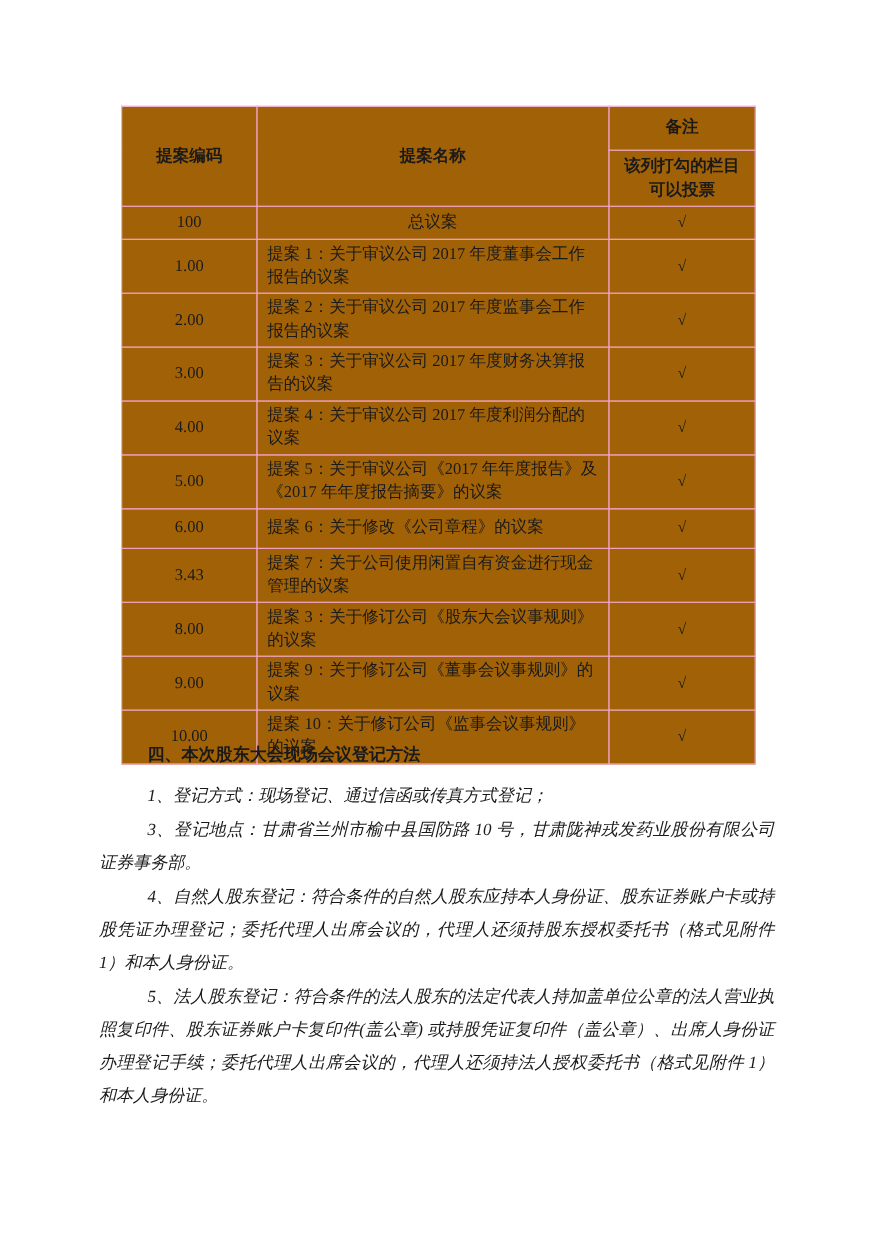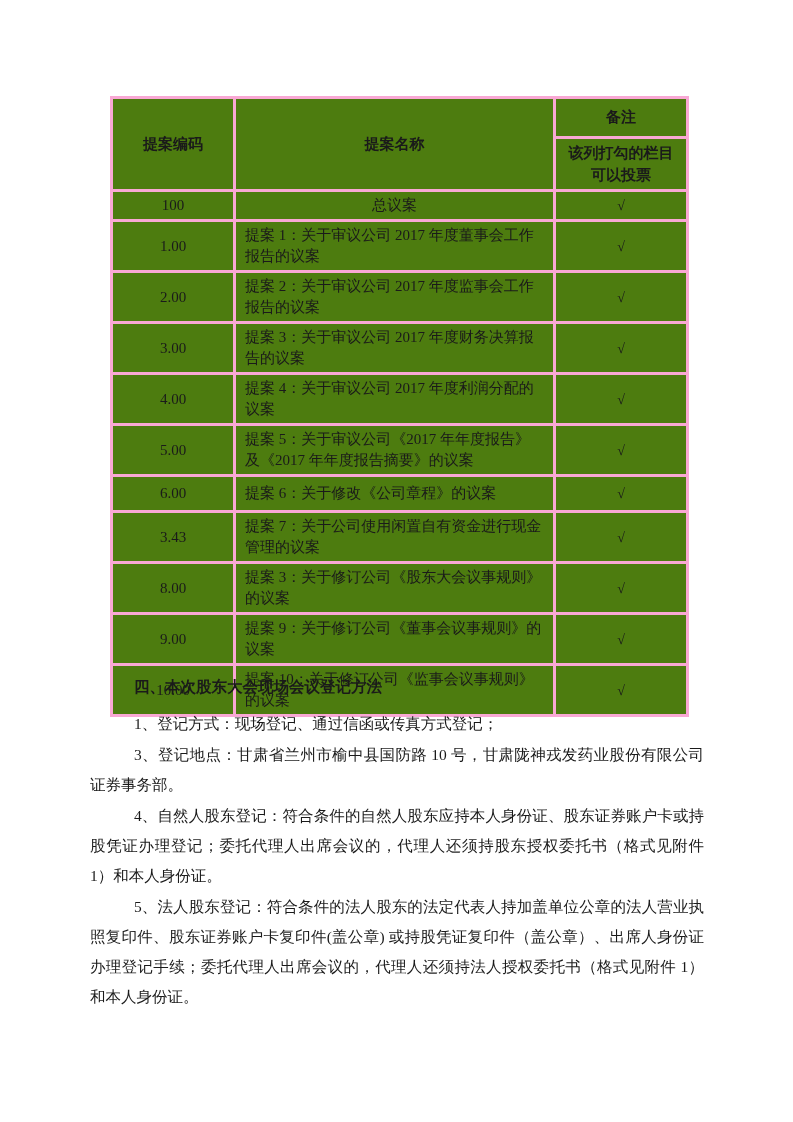"备注" table.proposals th, table.proposals td { background: #4d7c0f -> #a16207; border: 3px solid #f9a8d4 -> 1px solid #f9a8d4 }
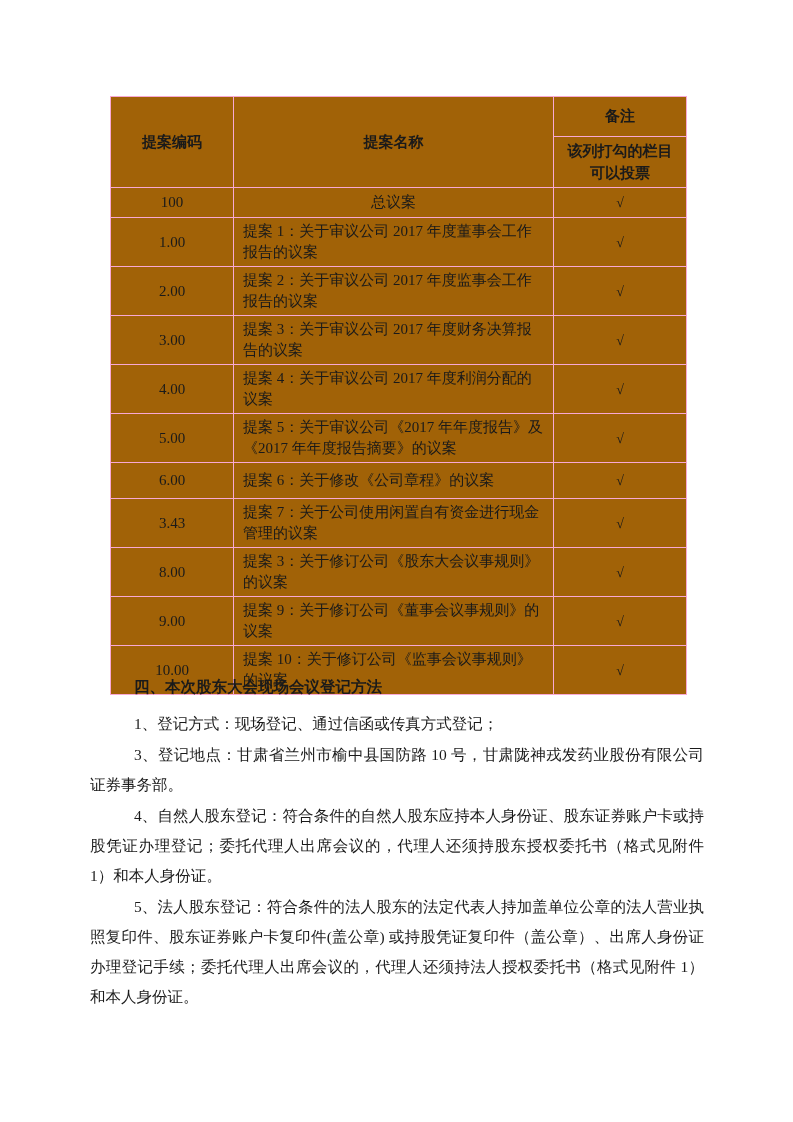"1、登记方式：现场登记、通过信函或传真方式登记；" .para { font-style: none -> italic }
